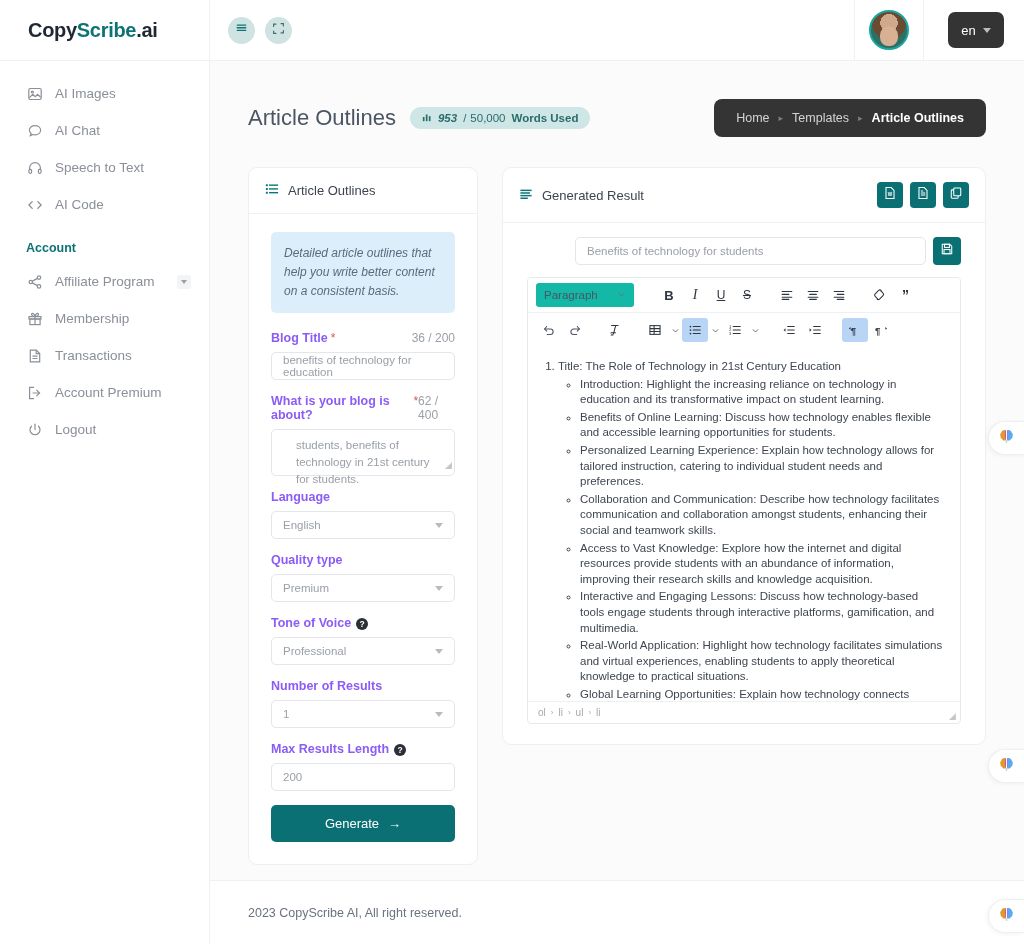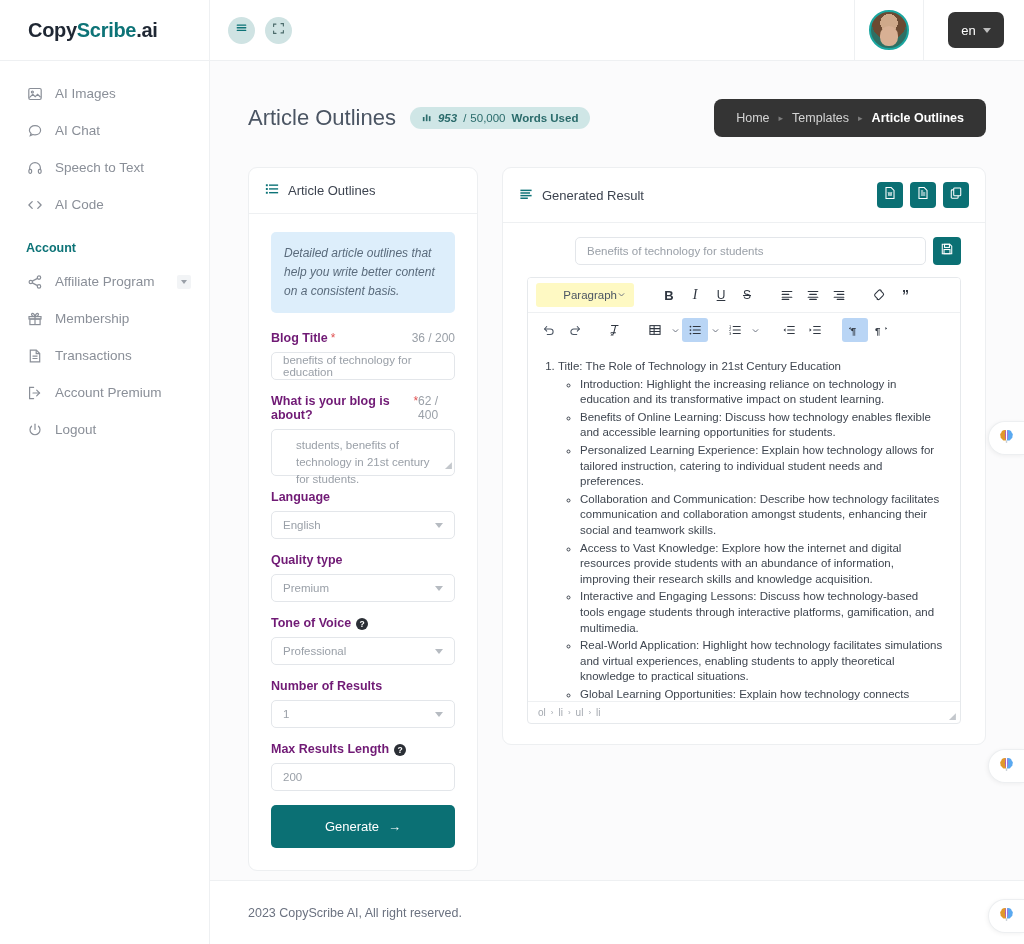"Paragraph" .para-select { background: #fef9c3 -> #14b8a6; justify-content: flex-end -> space-between }
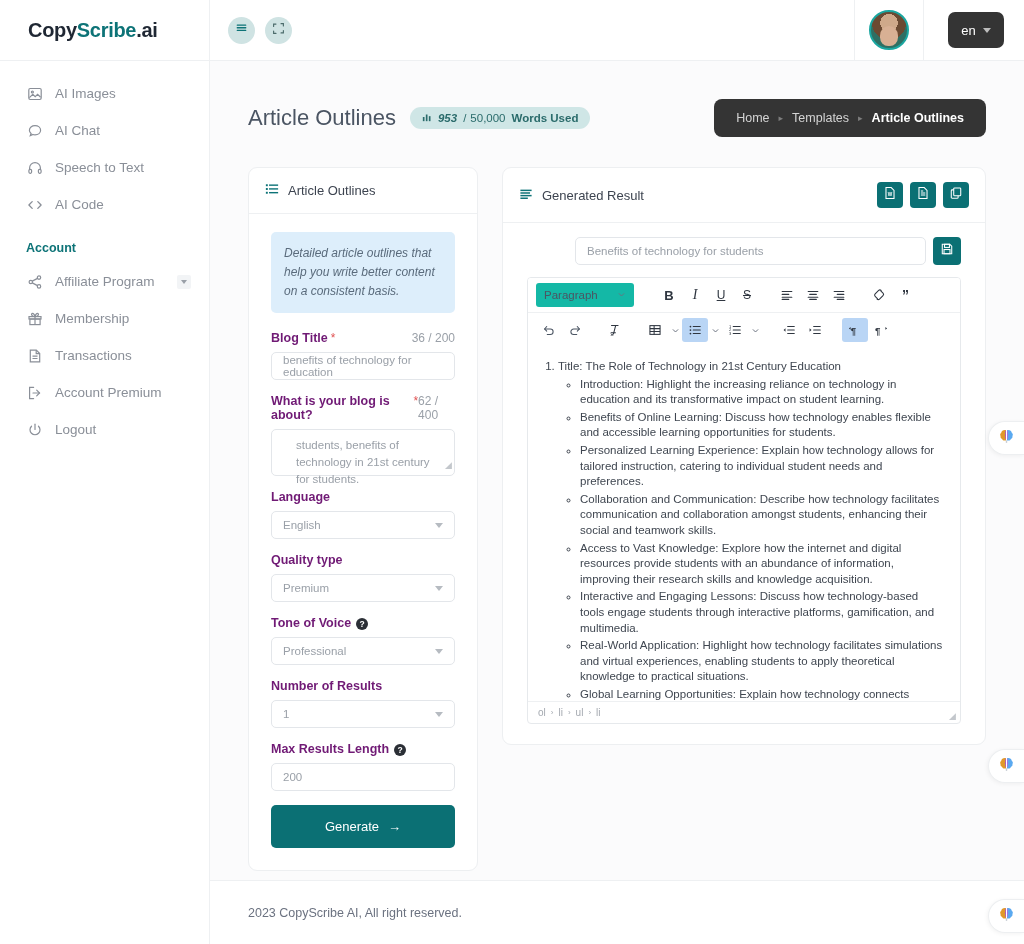"Blog Title" .field-label { color: #701a75 -> #8b5cf6 }
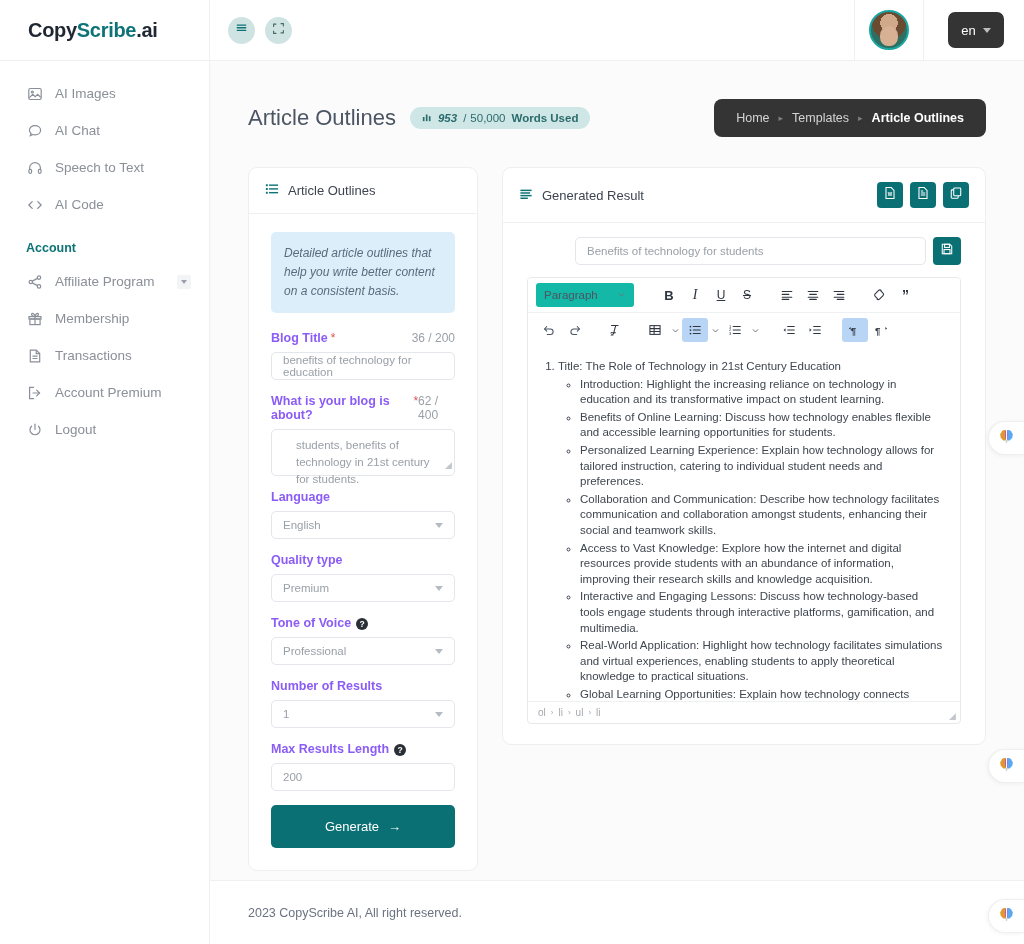"Generate" .generate-btn { height: 43px -> 37px }
